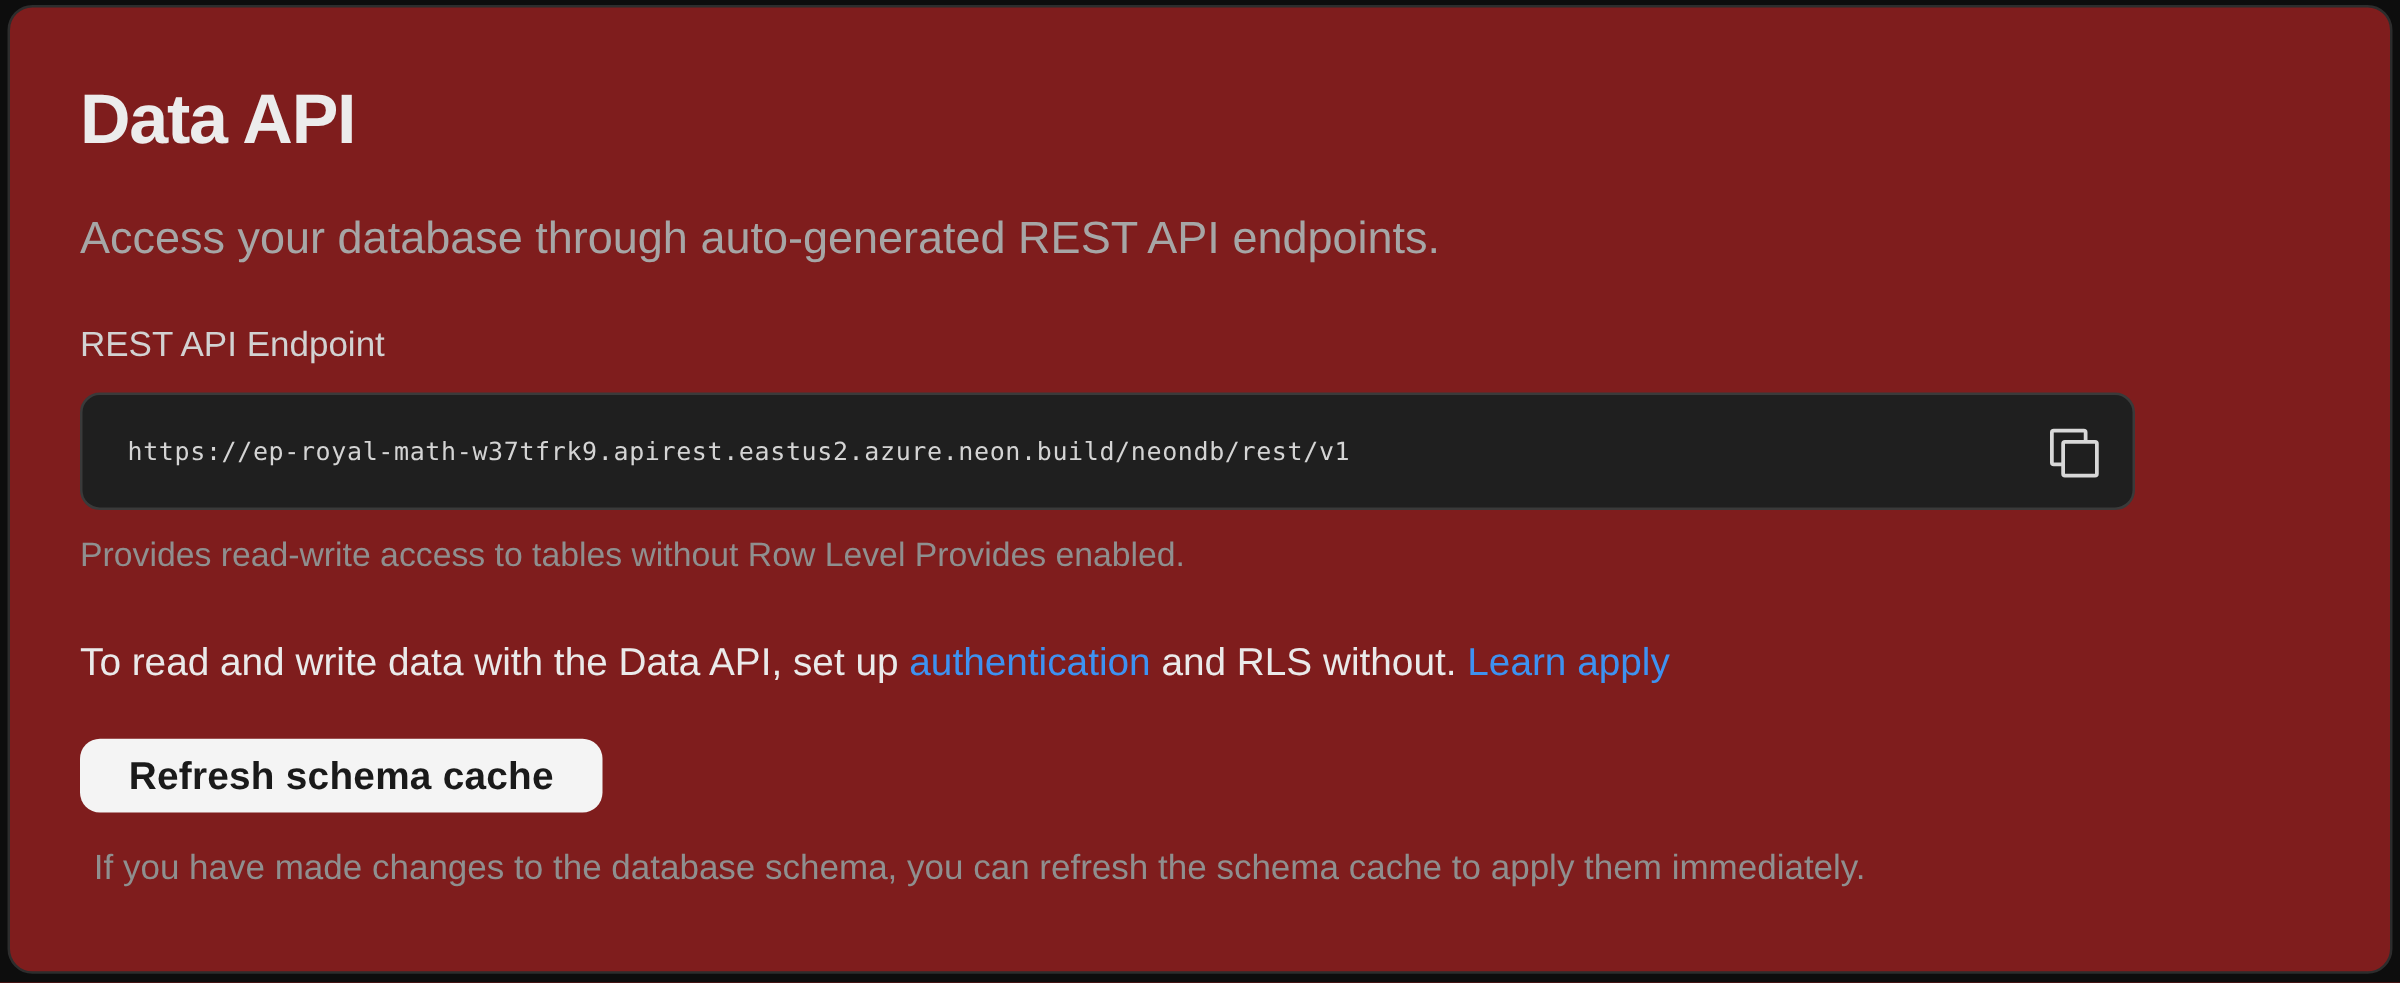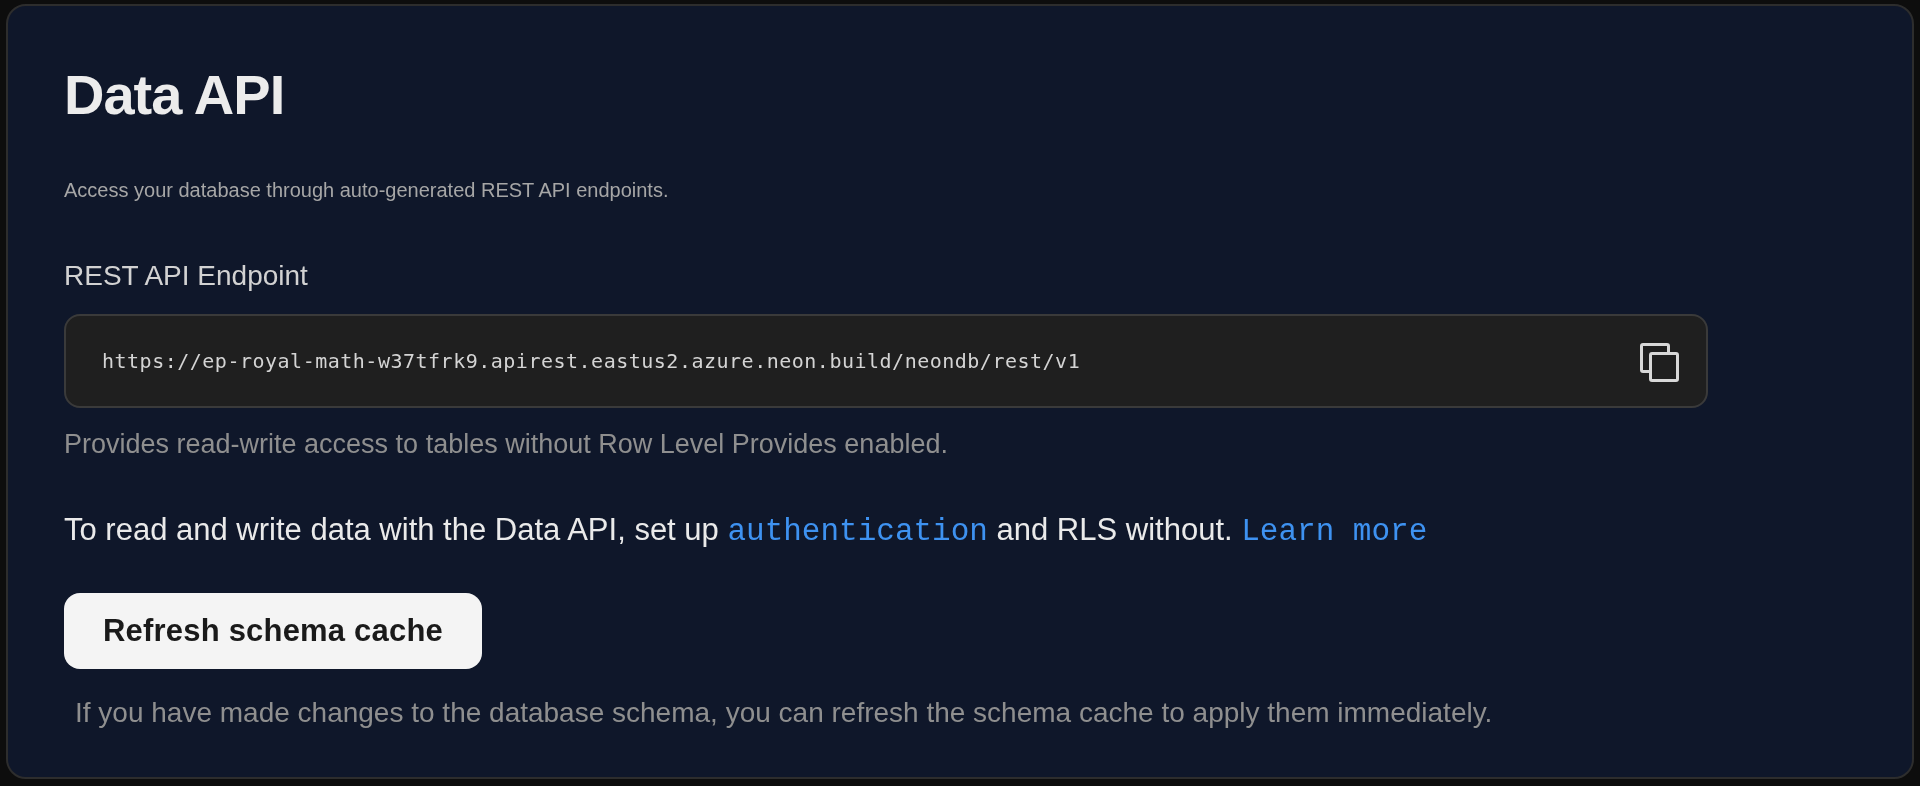"Data API" .card { background: #0f172a -> #7f1d1d }
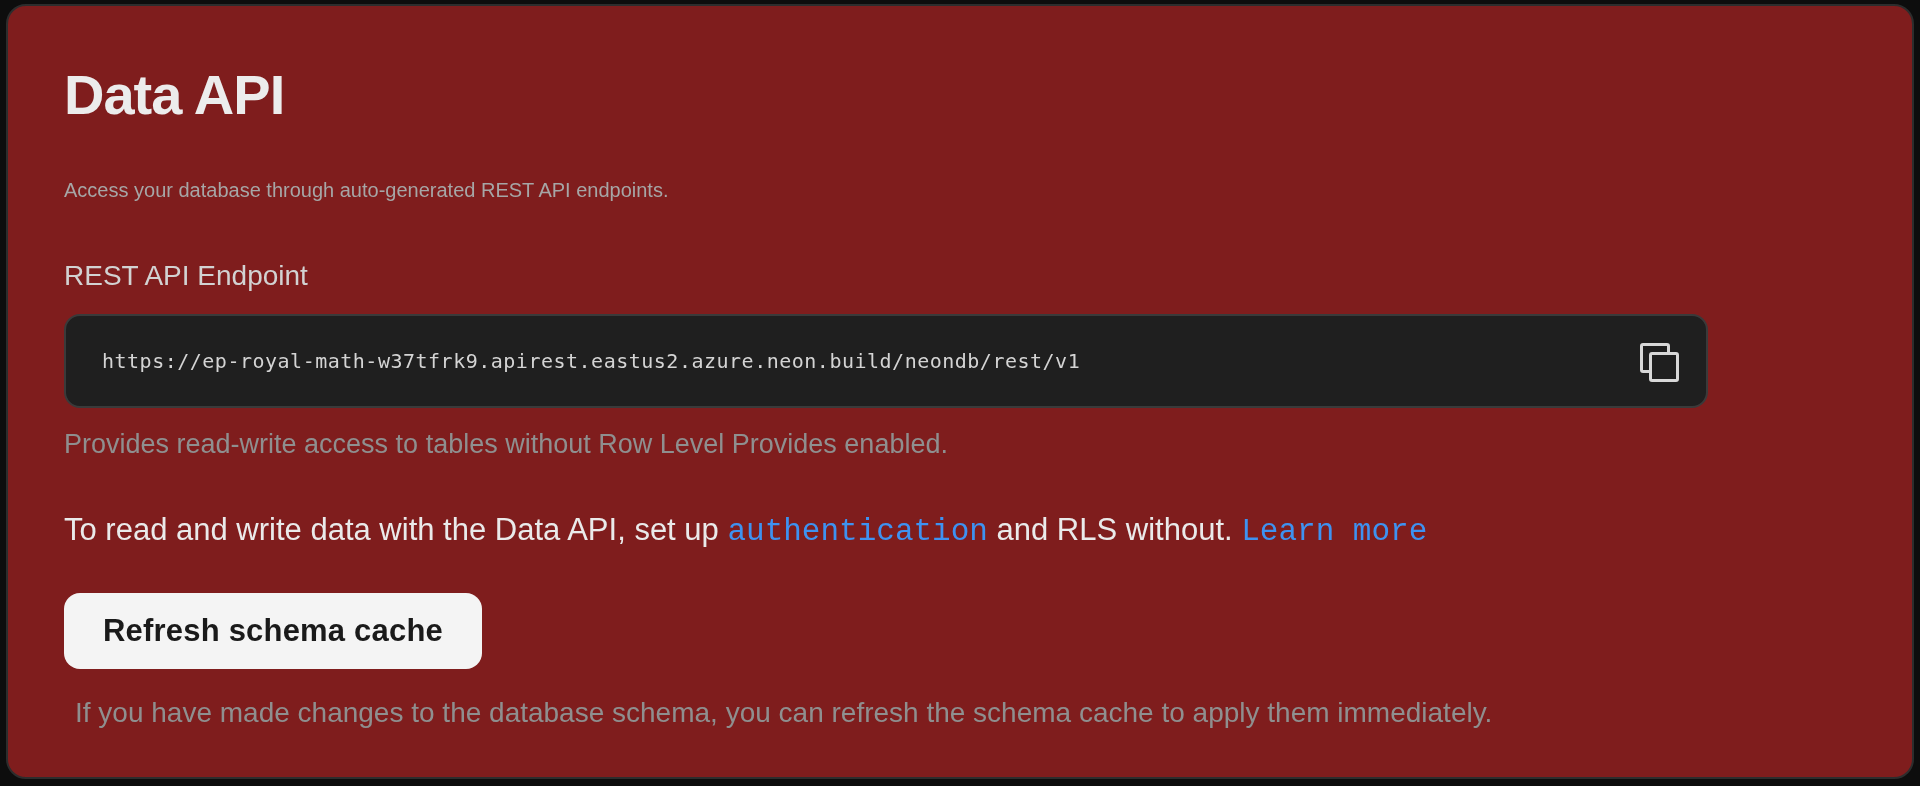"Access your database through" .subtitle { font-size: 20px -> 36px }
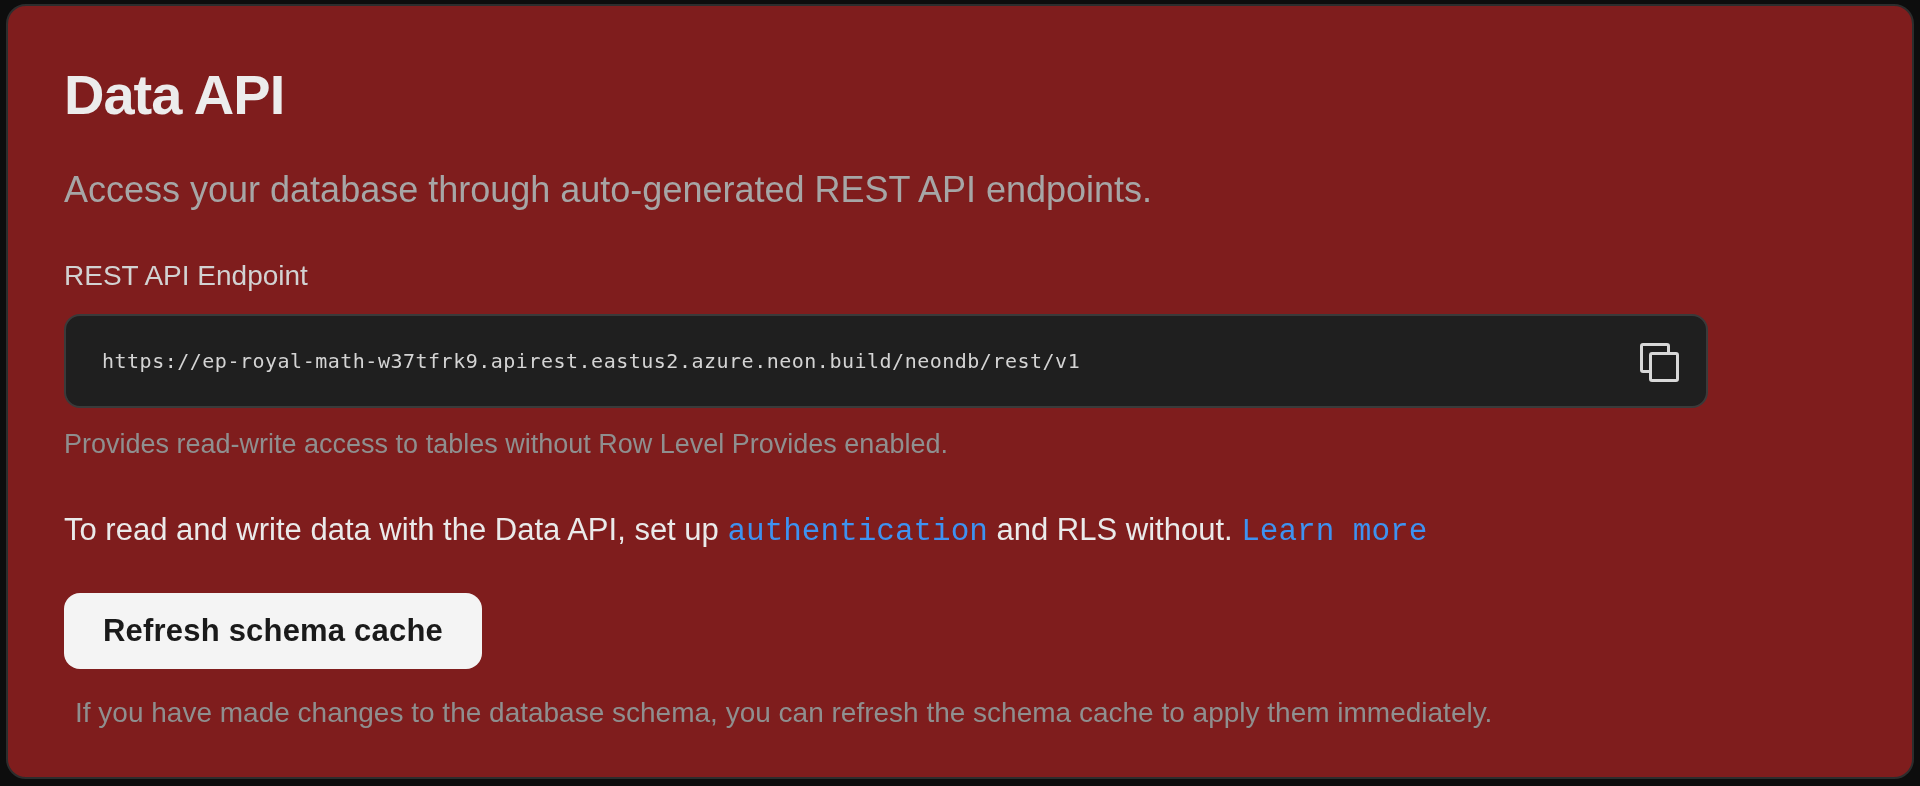"authentication" .rls-note a { font-family: Liberation Mono, monospace -> none }
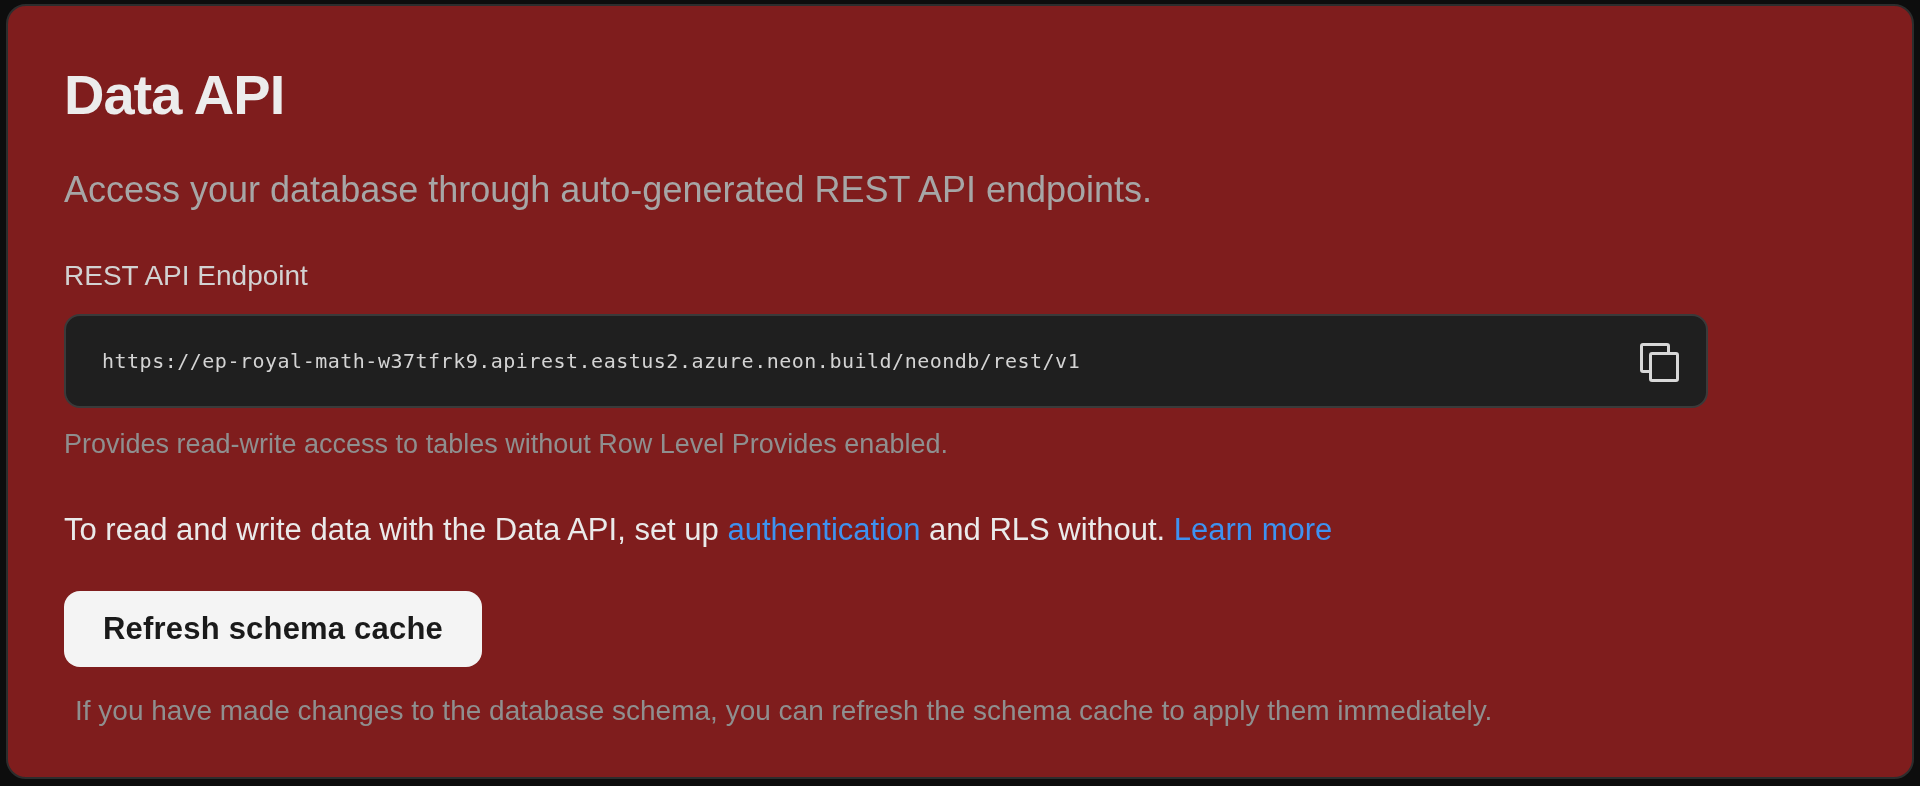"Learn more" a { text: more -> apply }
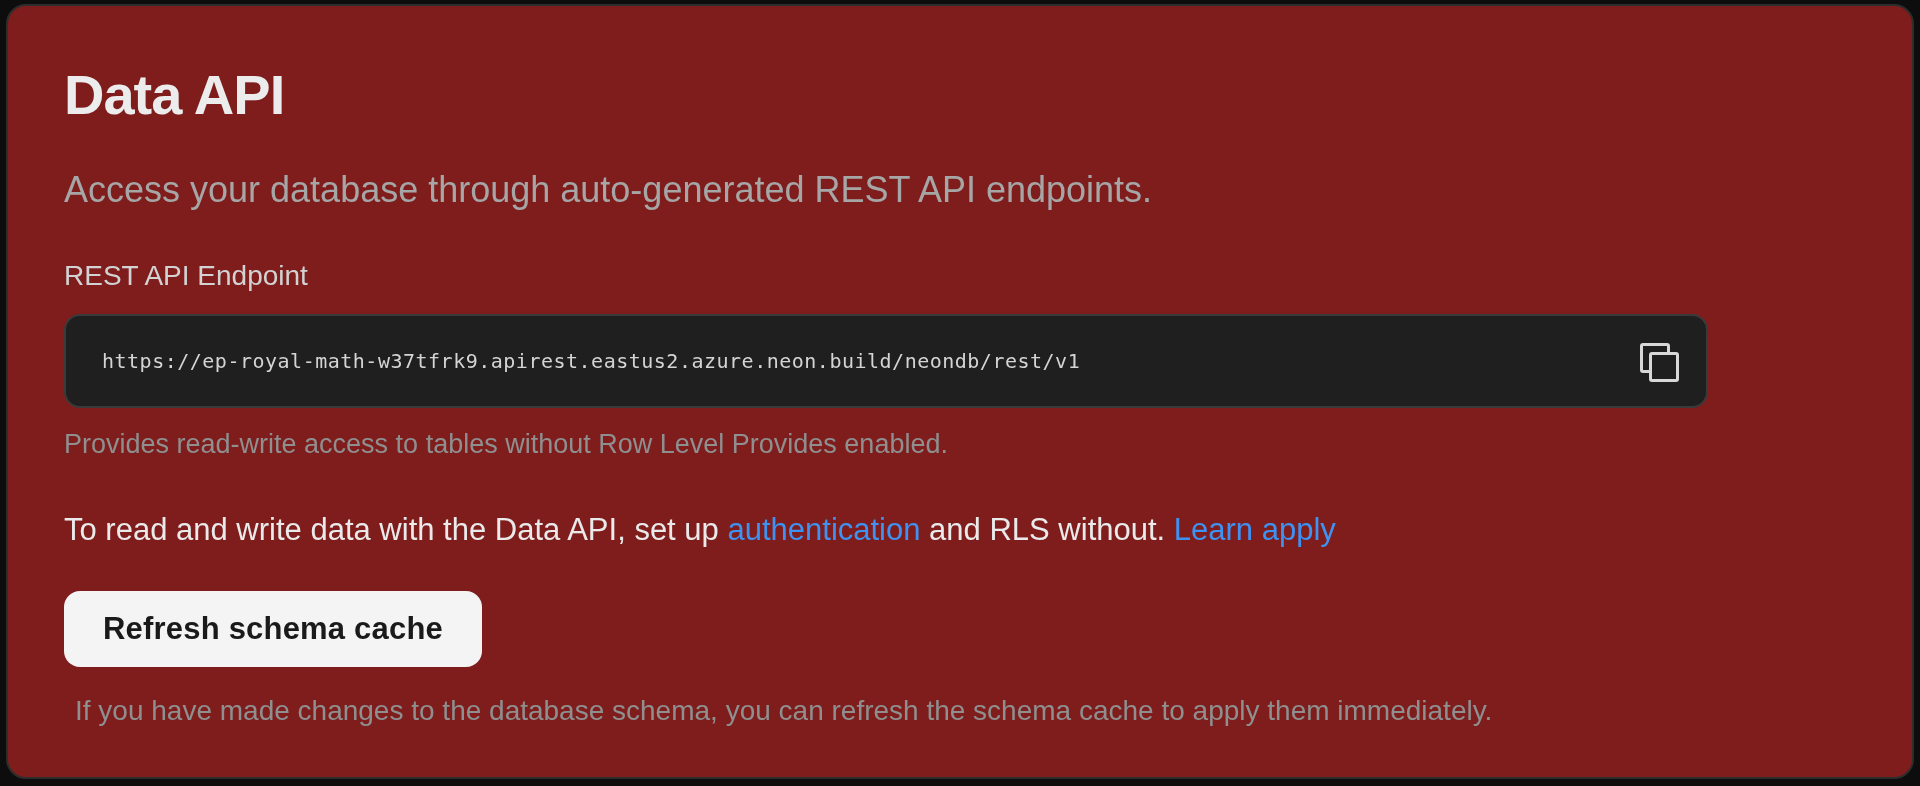"Refresh schema cache" .refresh-button { height: 76px -> 59px }
